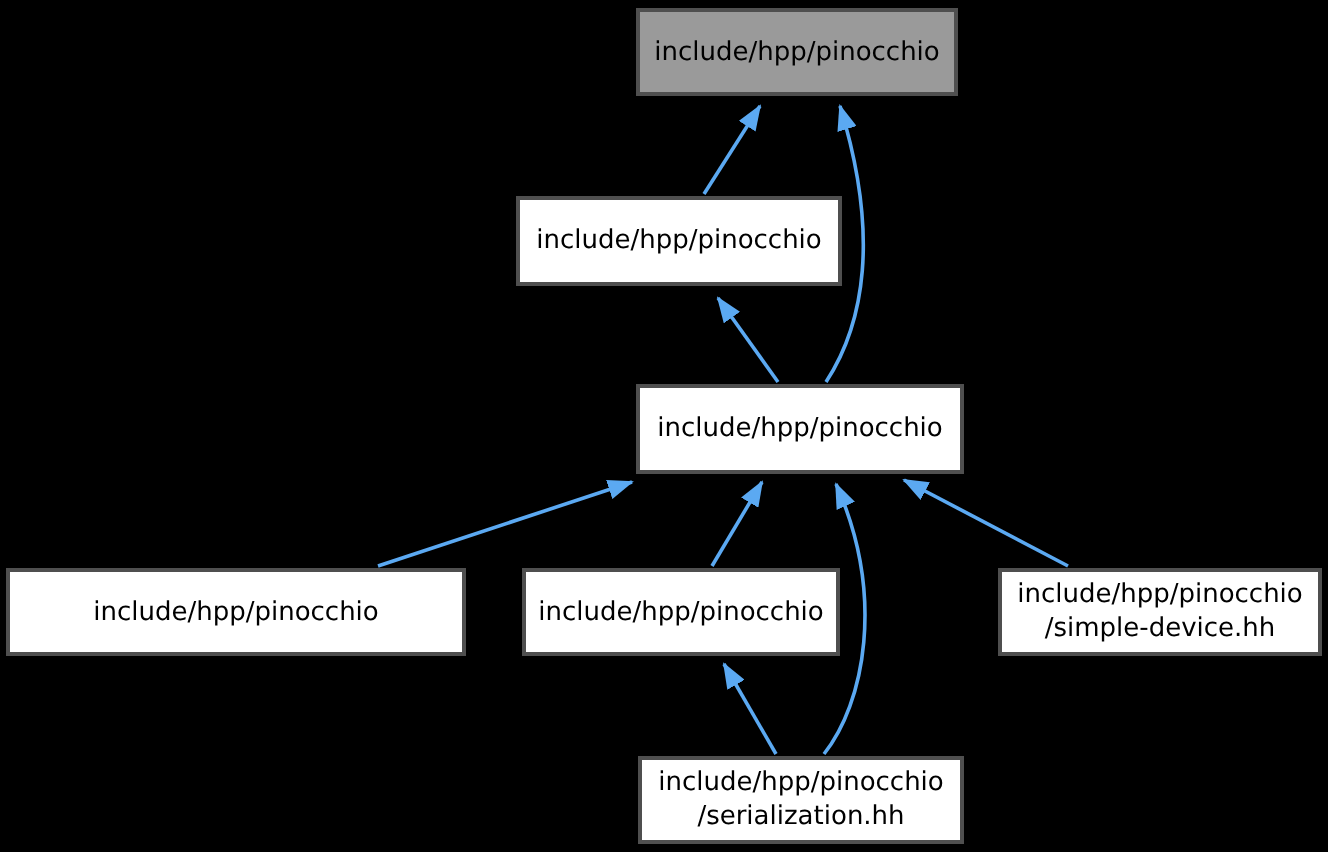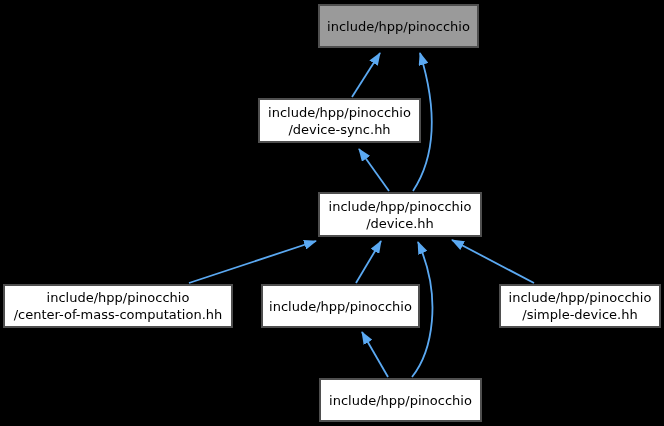"/device-sync.hh" span { html: <span>/device-sync.hh</span> -> none }
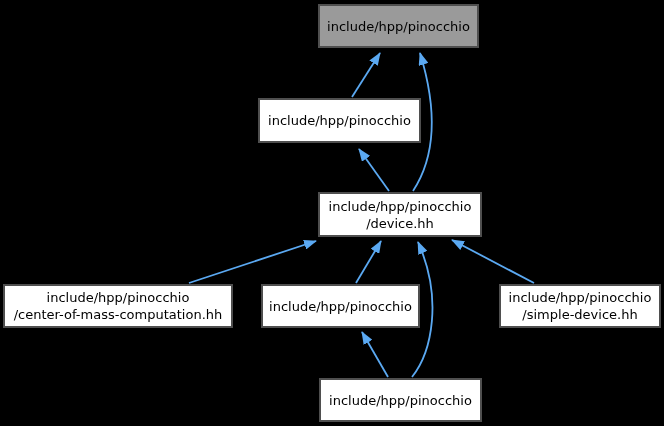"/device.hh" span { html: <span>/device.hh</span> -> none }
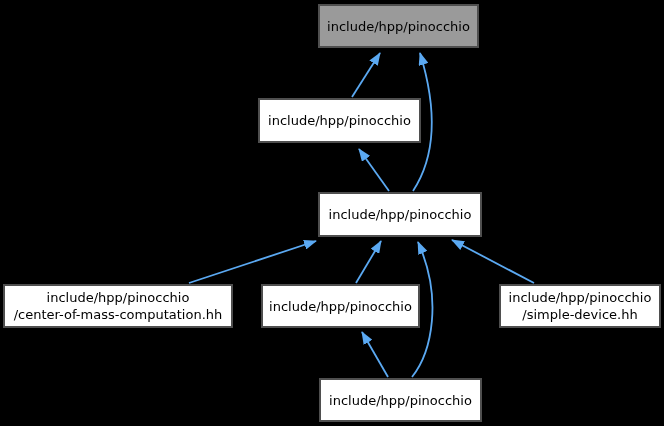"/center-of-mass-computation.hh" span { html: <span>/center-of-mass-computation.hh</span> -> none }
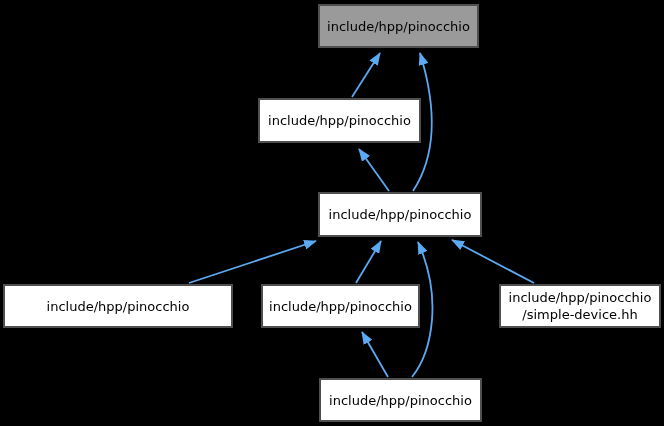"/serialization.hh" span { html: none -> <span>/serialization.hh</span> }
